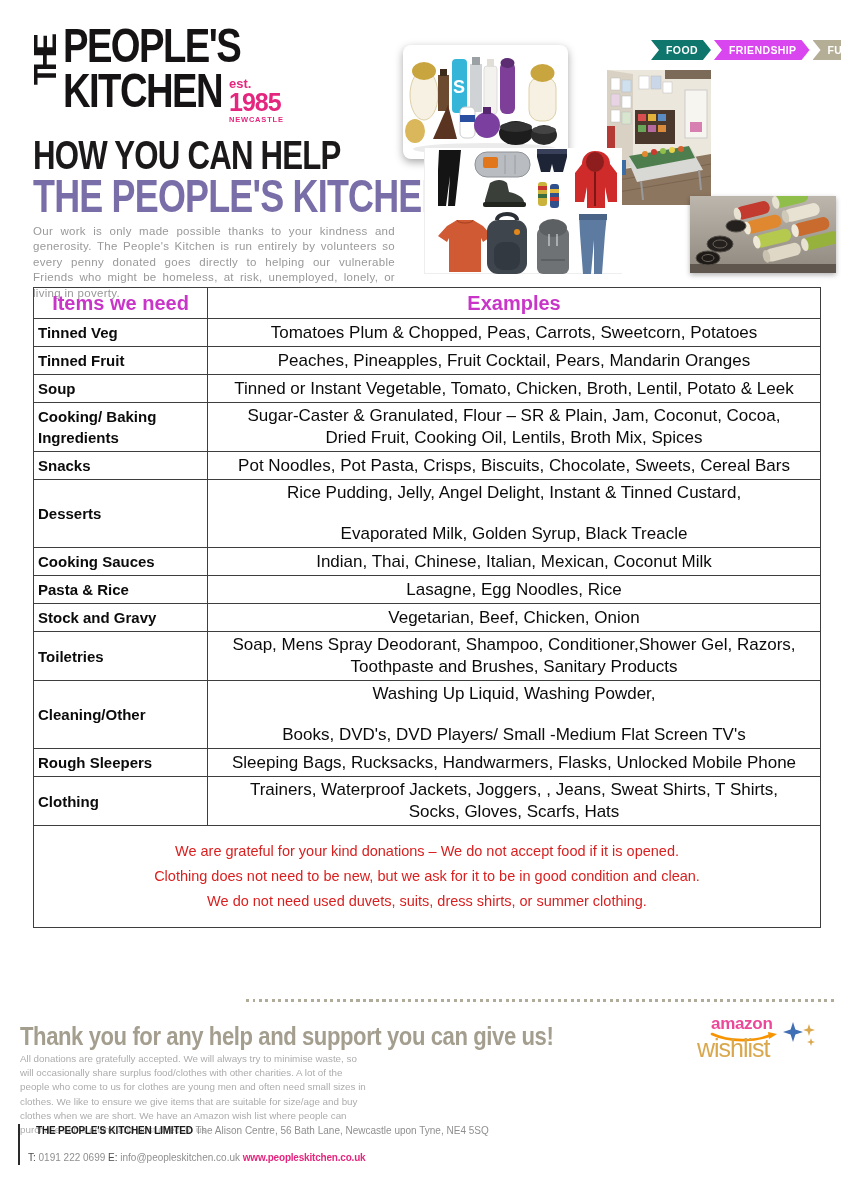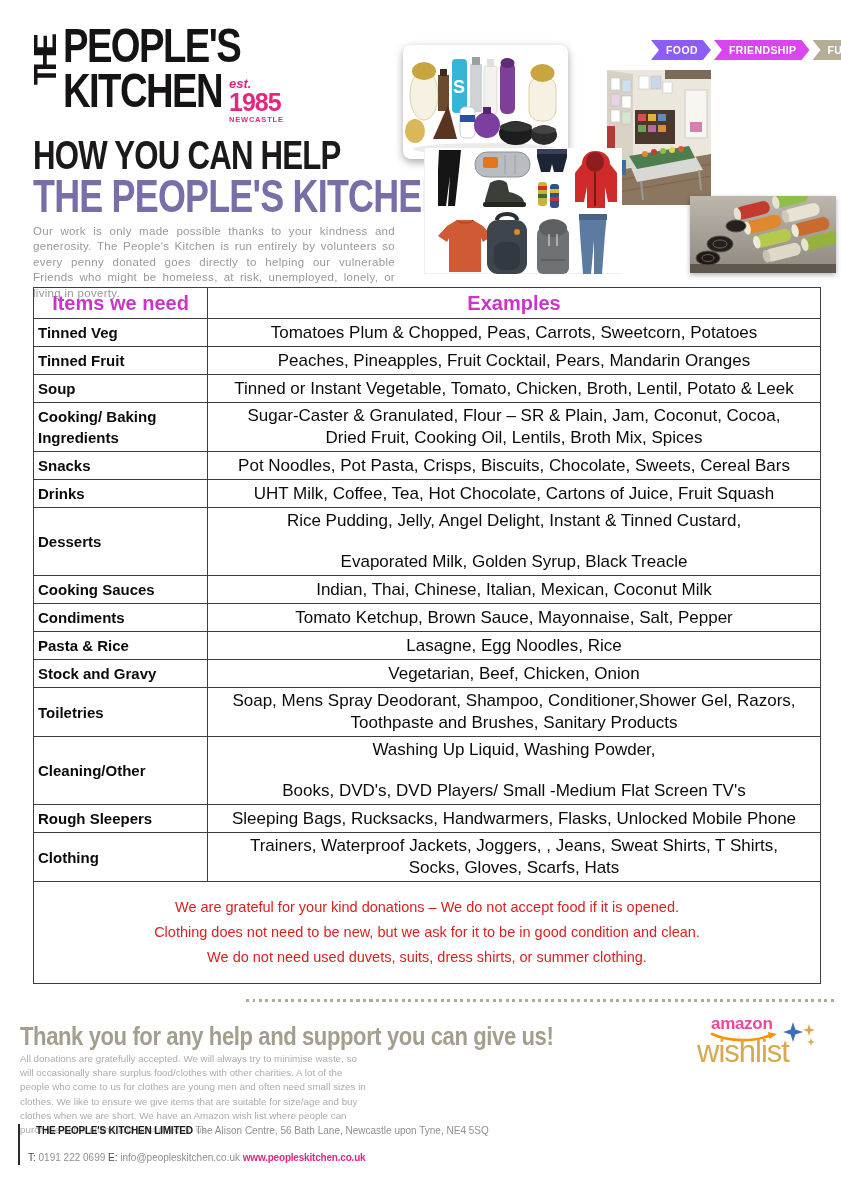"FOOD" span.badge { background: #8b5cf6 -> #0f766e }
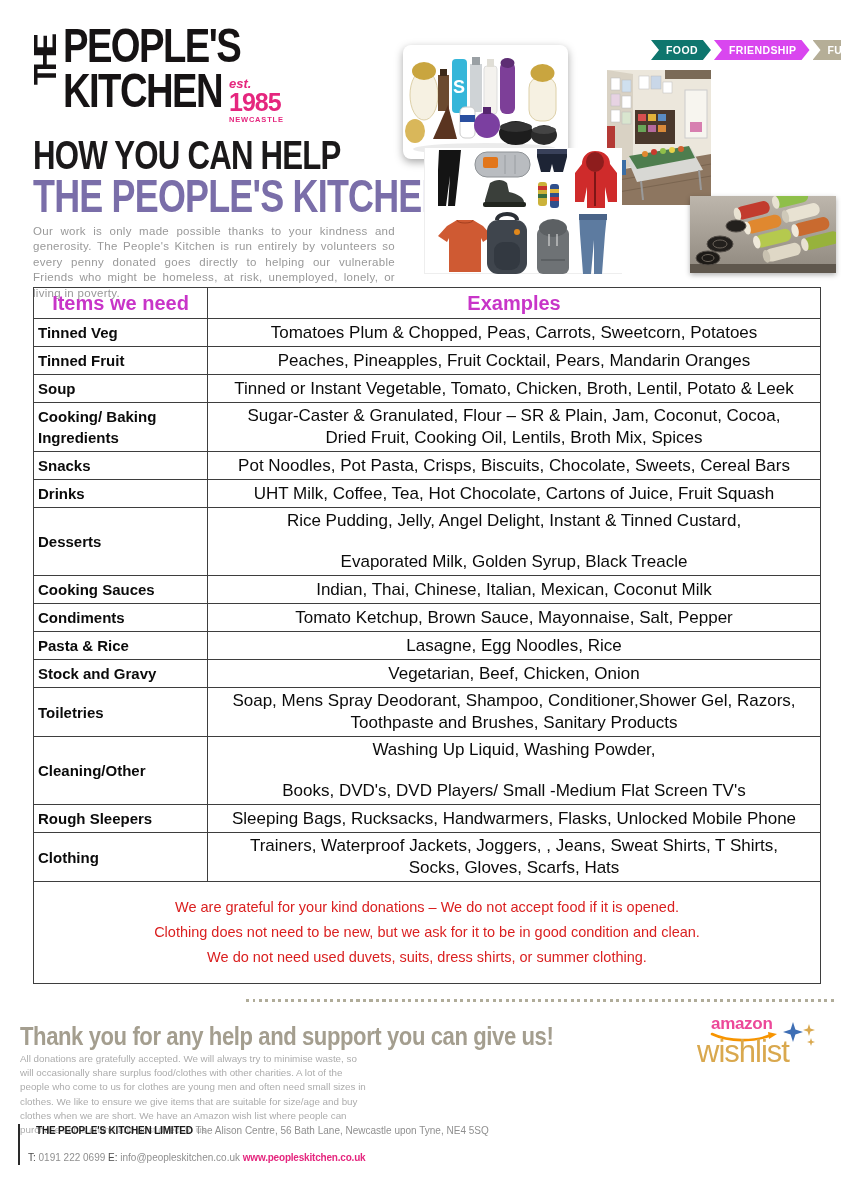"est." .logo-est .est { font-style: italic -> none }
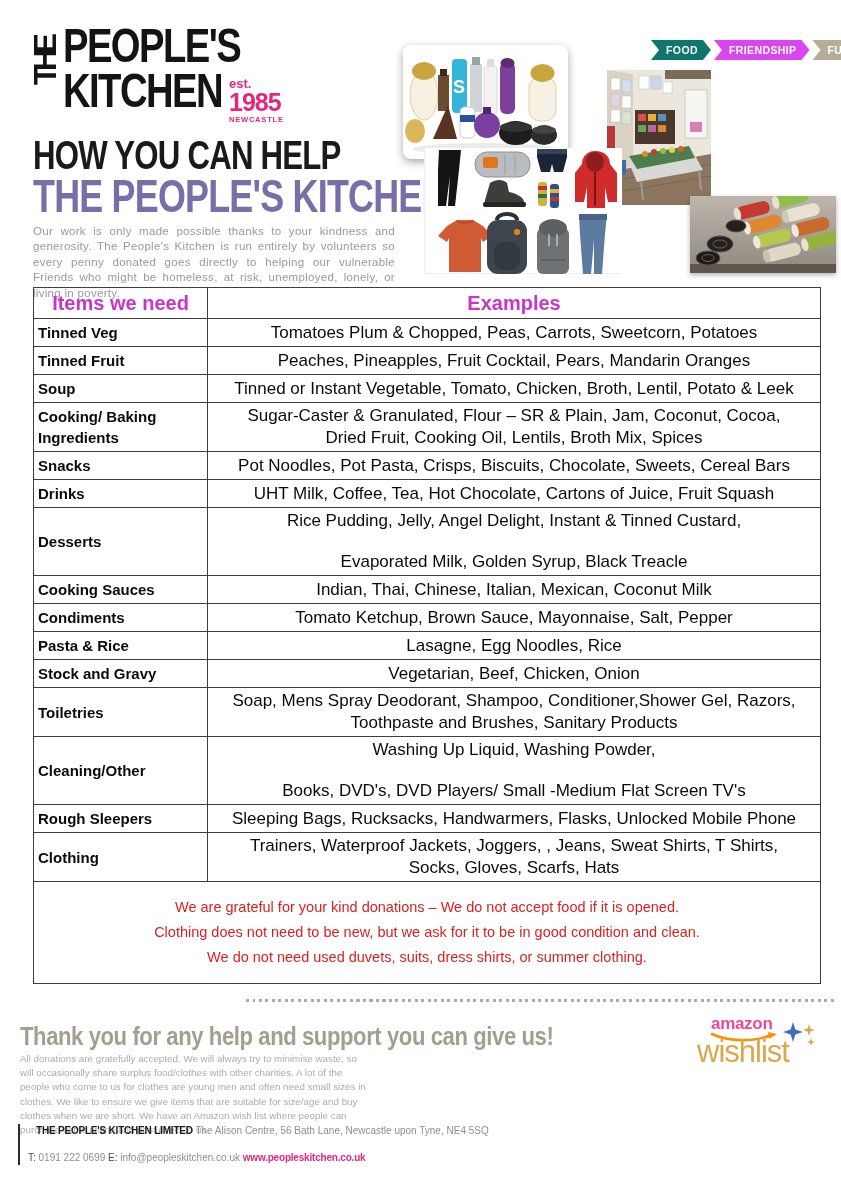"Drinks" tr { html: <tr> <td>Drinks</td> <td> <div>UHT Milk, Coffee, Tea, Hot Chocolate, Cartons of Juice, Fruit Squash</div> </td> </tr> -> none }
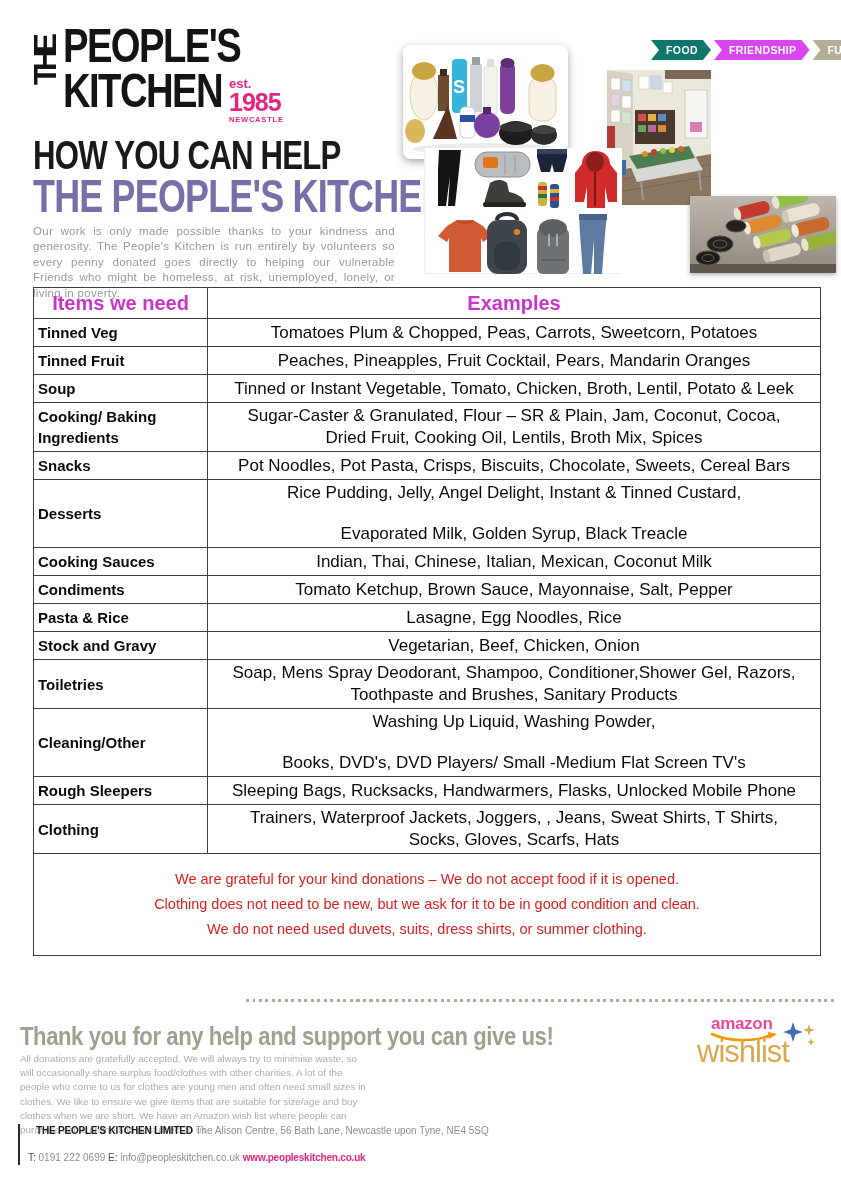"Condiments" tr { html: <tr> <td>Condiments</td> <td> <div>Tomato Ketchup, Brown Sauce, Mayonnaise, Salt, Pepper</div> </td> </tr> -> none }
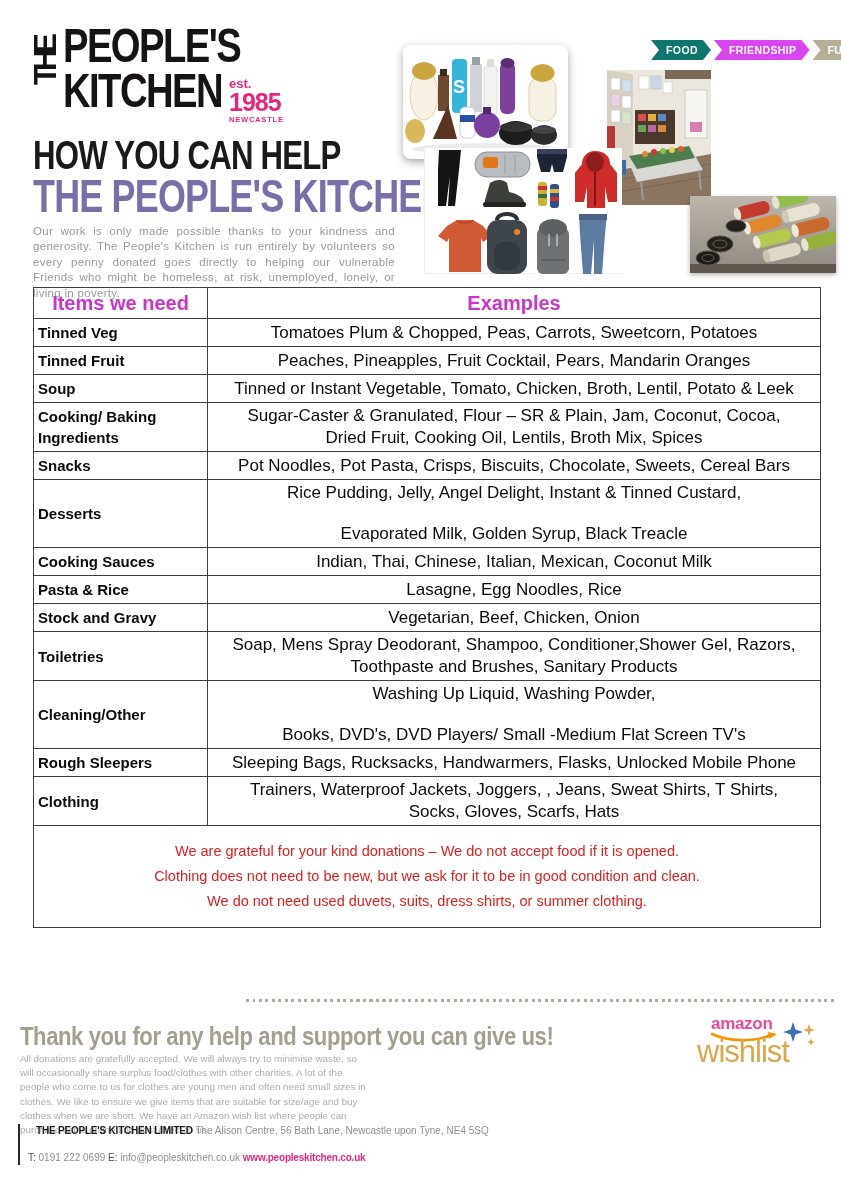"wishlist" .wishlist-word { font-size: 31px -> 25px }
